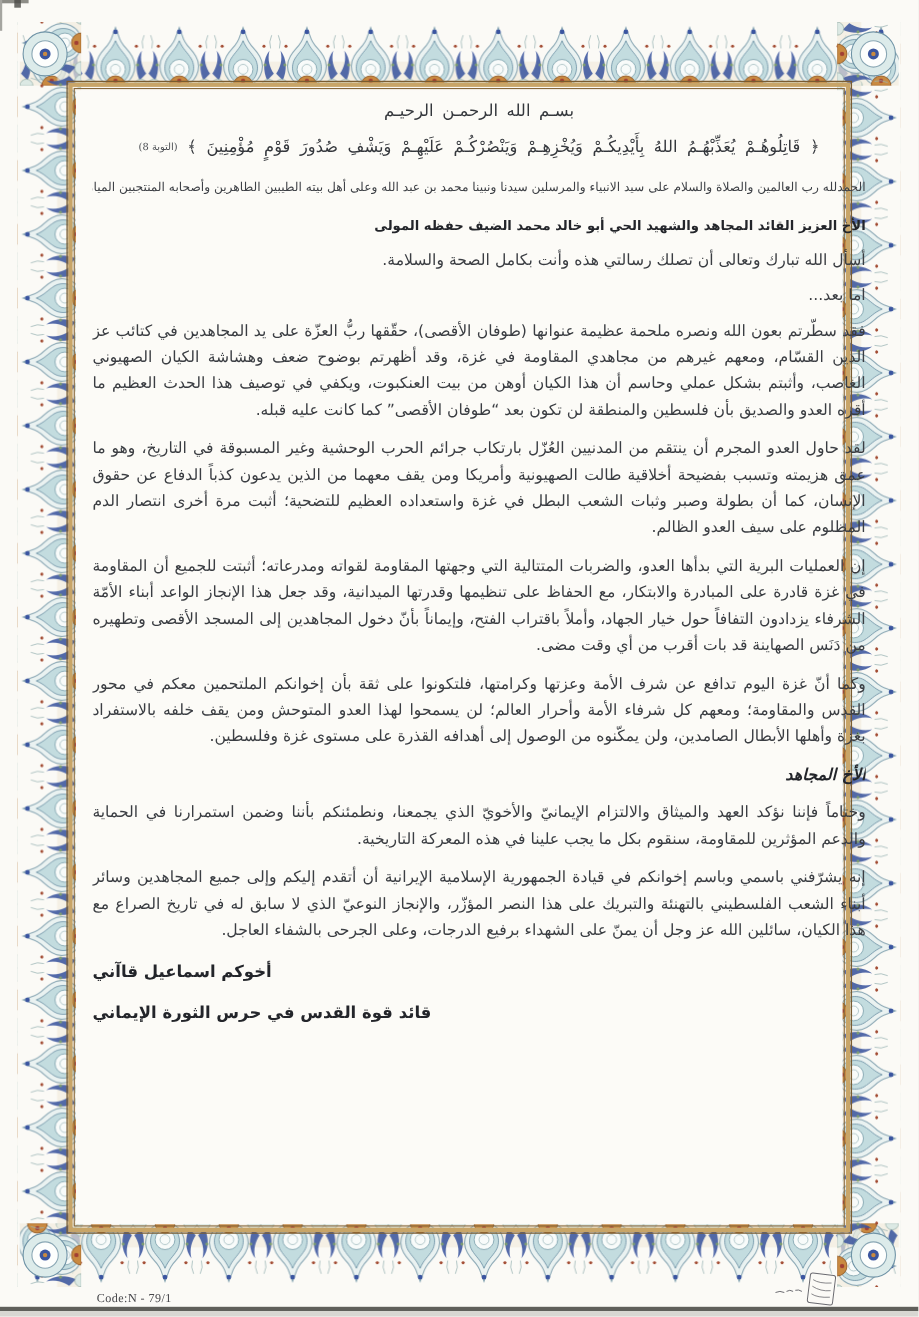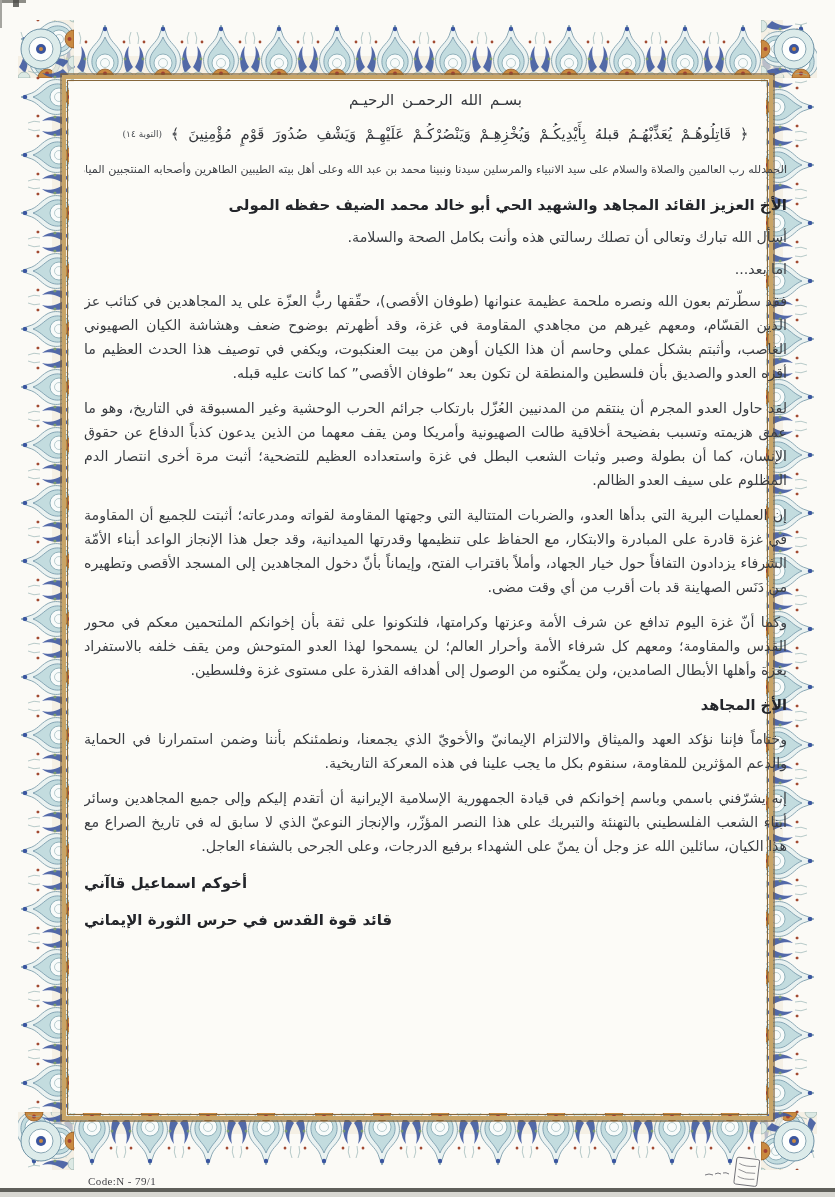"(التوبة ١٤)" span.ref { text: ١٤ -> 8 }
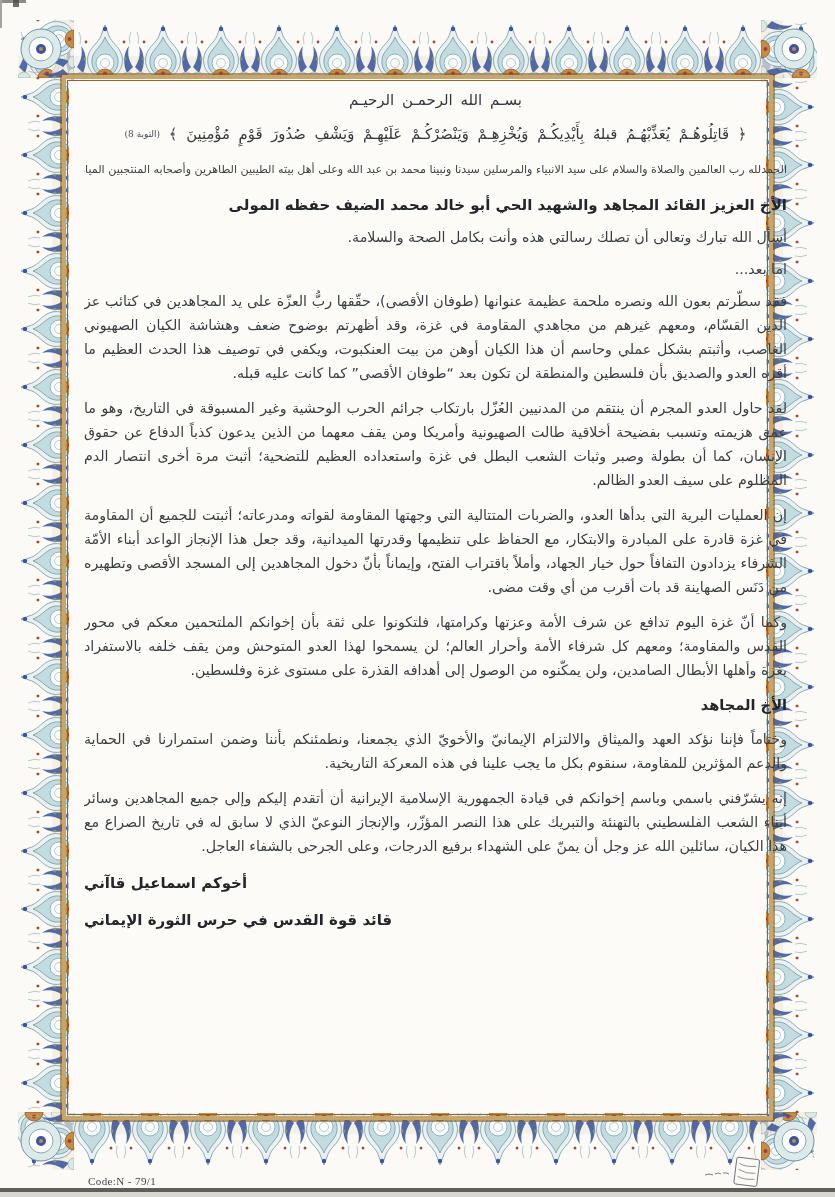"﴿ قَاتِلُوهُـمْ يُعَذِّبْهُـمُ قبلهُ" span { text: قبلهُ -> اللهُ }
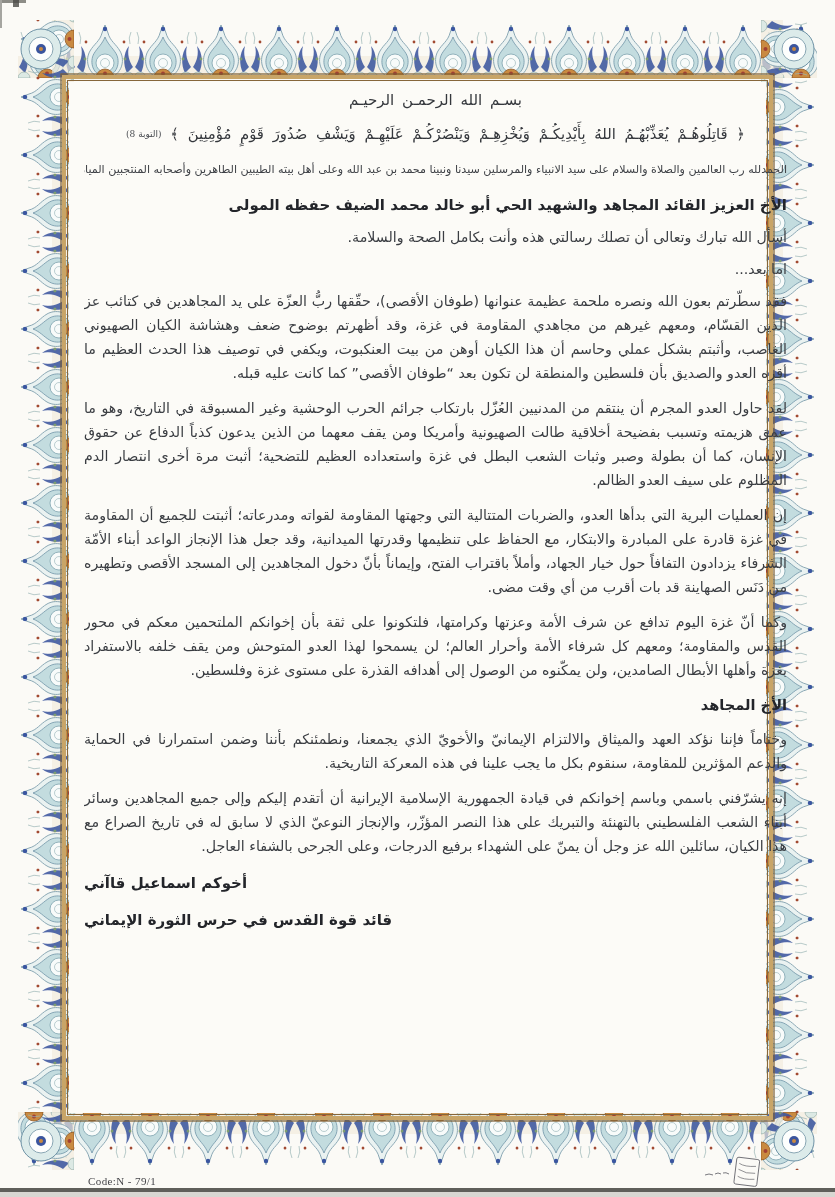"الأخ العزيز القائد المجاهد والشهيد" .addressee { font-size: 15px -> 12px }
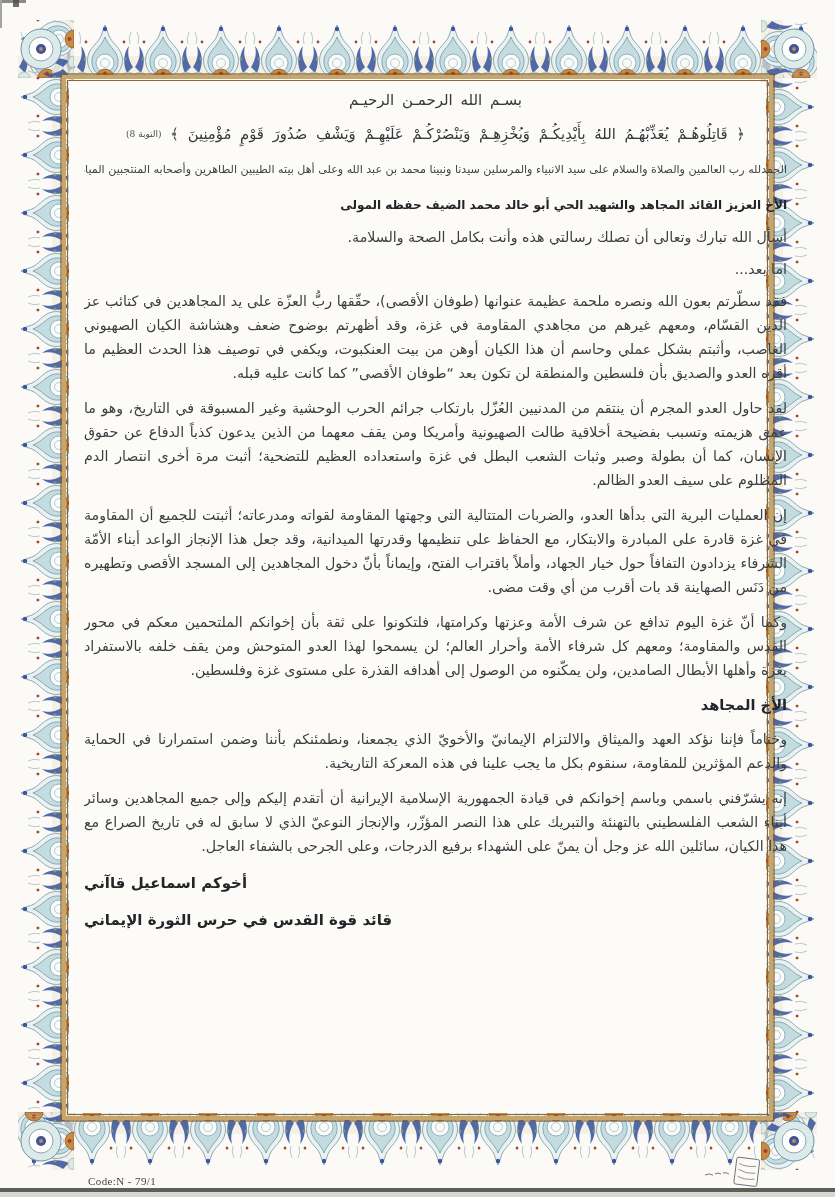"الأخ المجاهد" .heading.tight { font-style: none -> italic }
